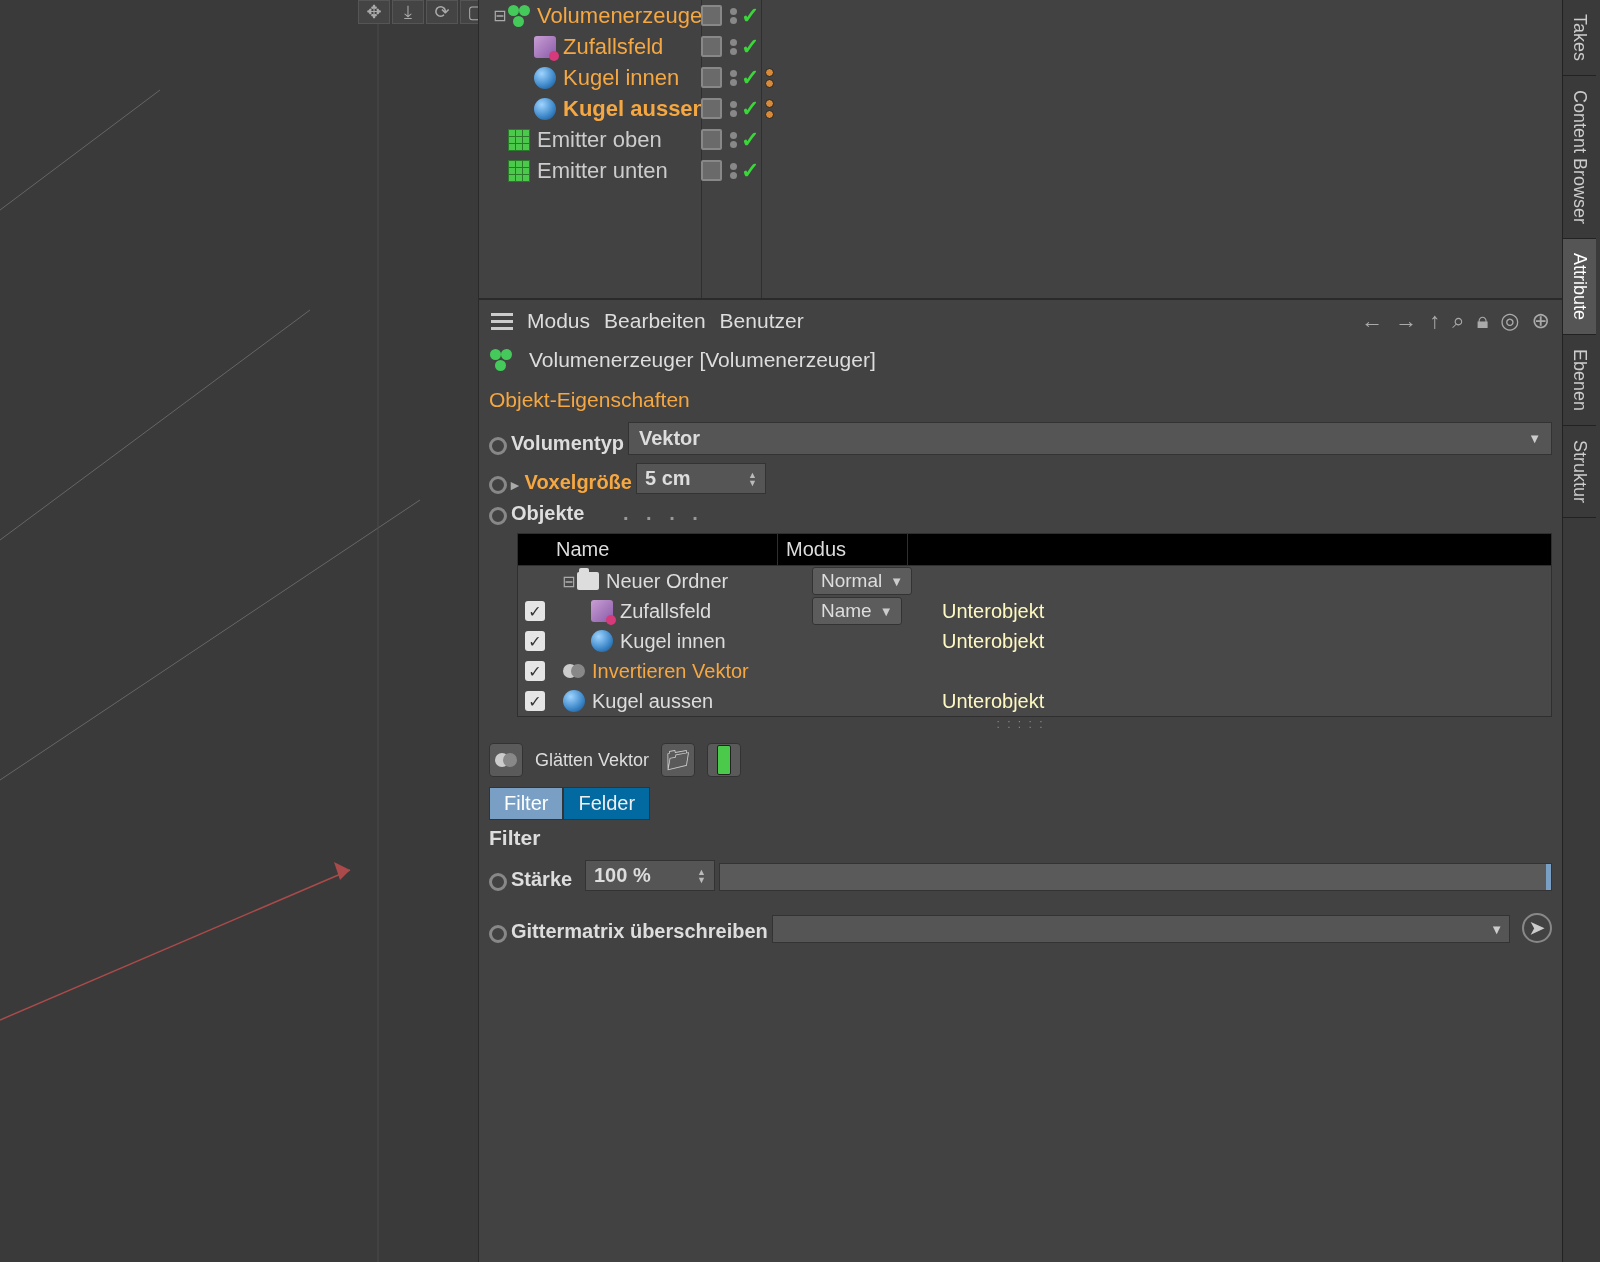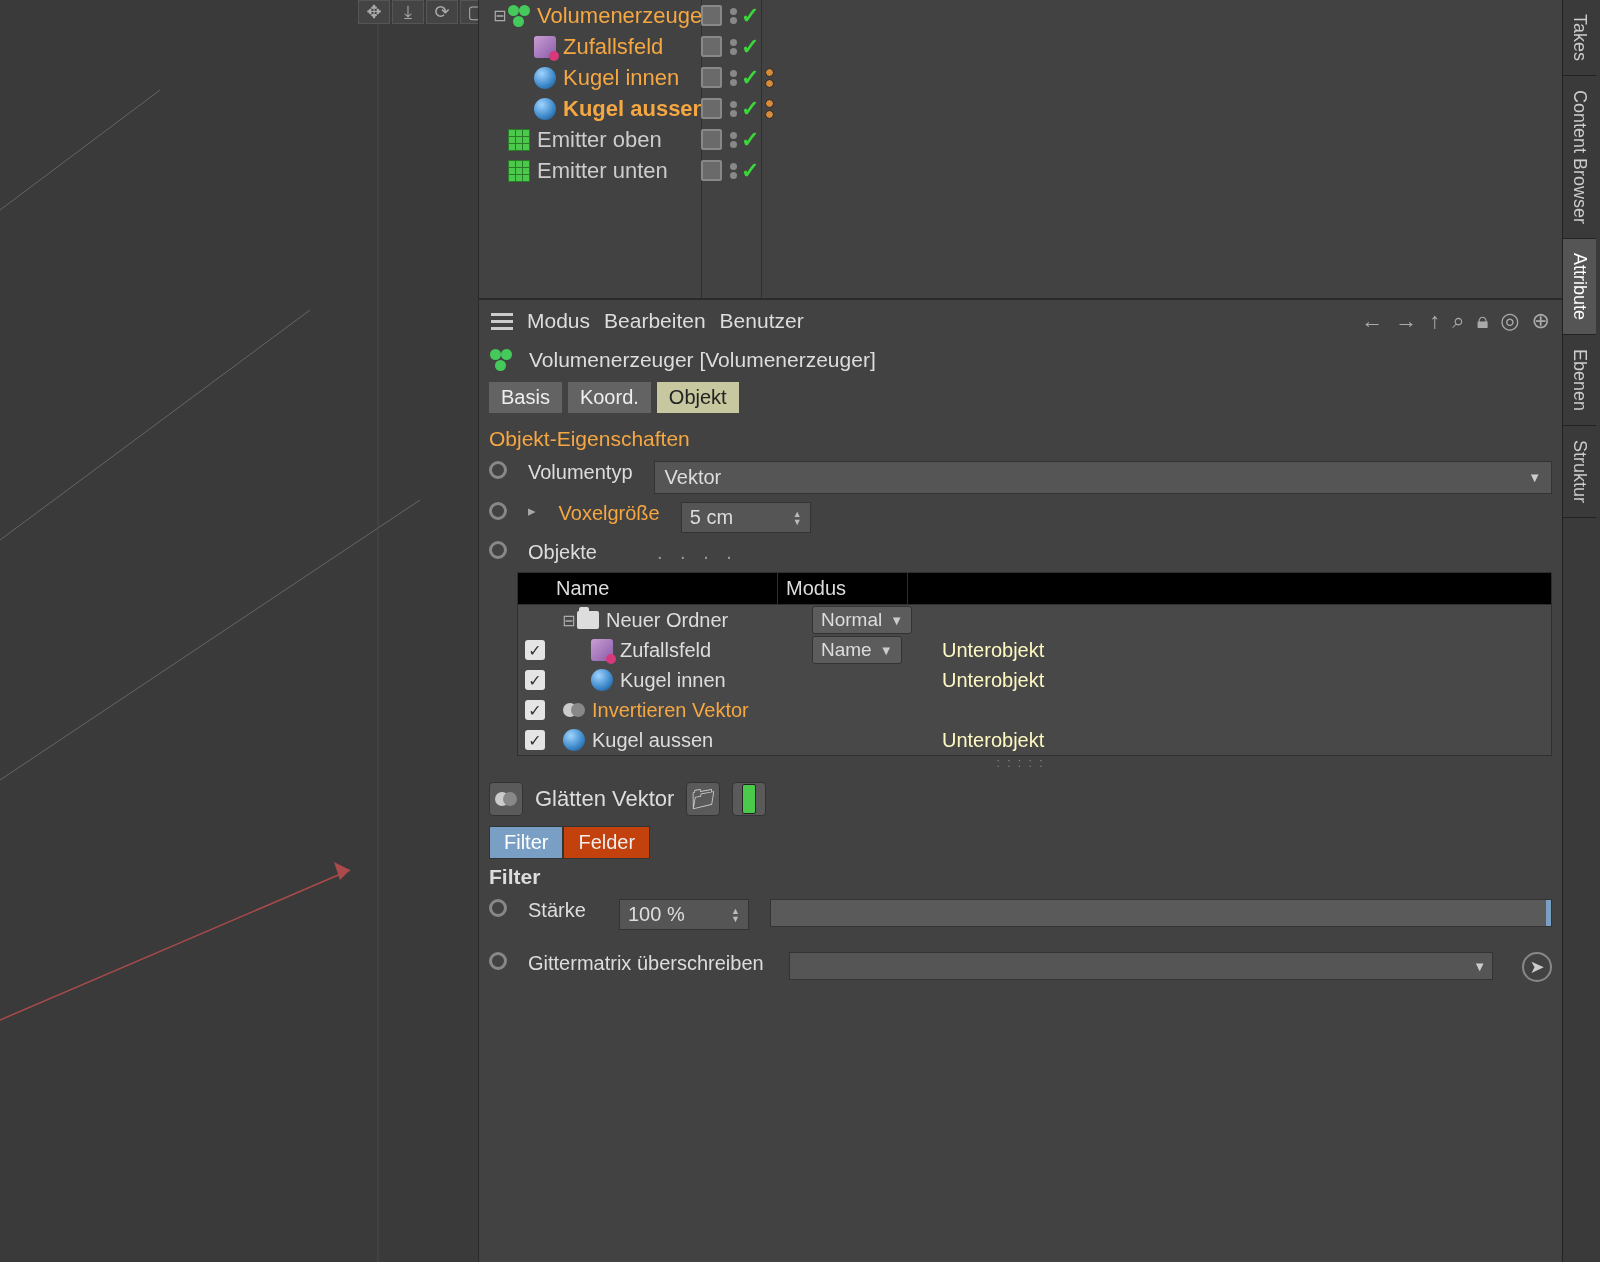"Basis" div.attr-tabs { html: <div> <div>Basis</div> <div>Koord.</div> <div>Objekt</div> </div> -> none }
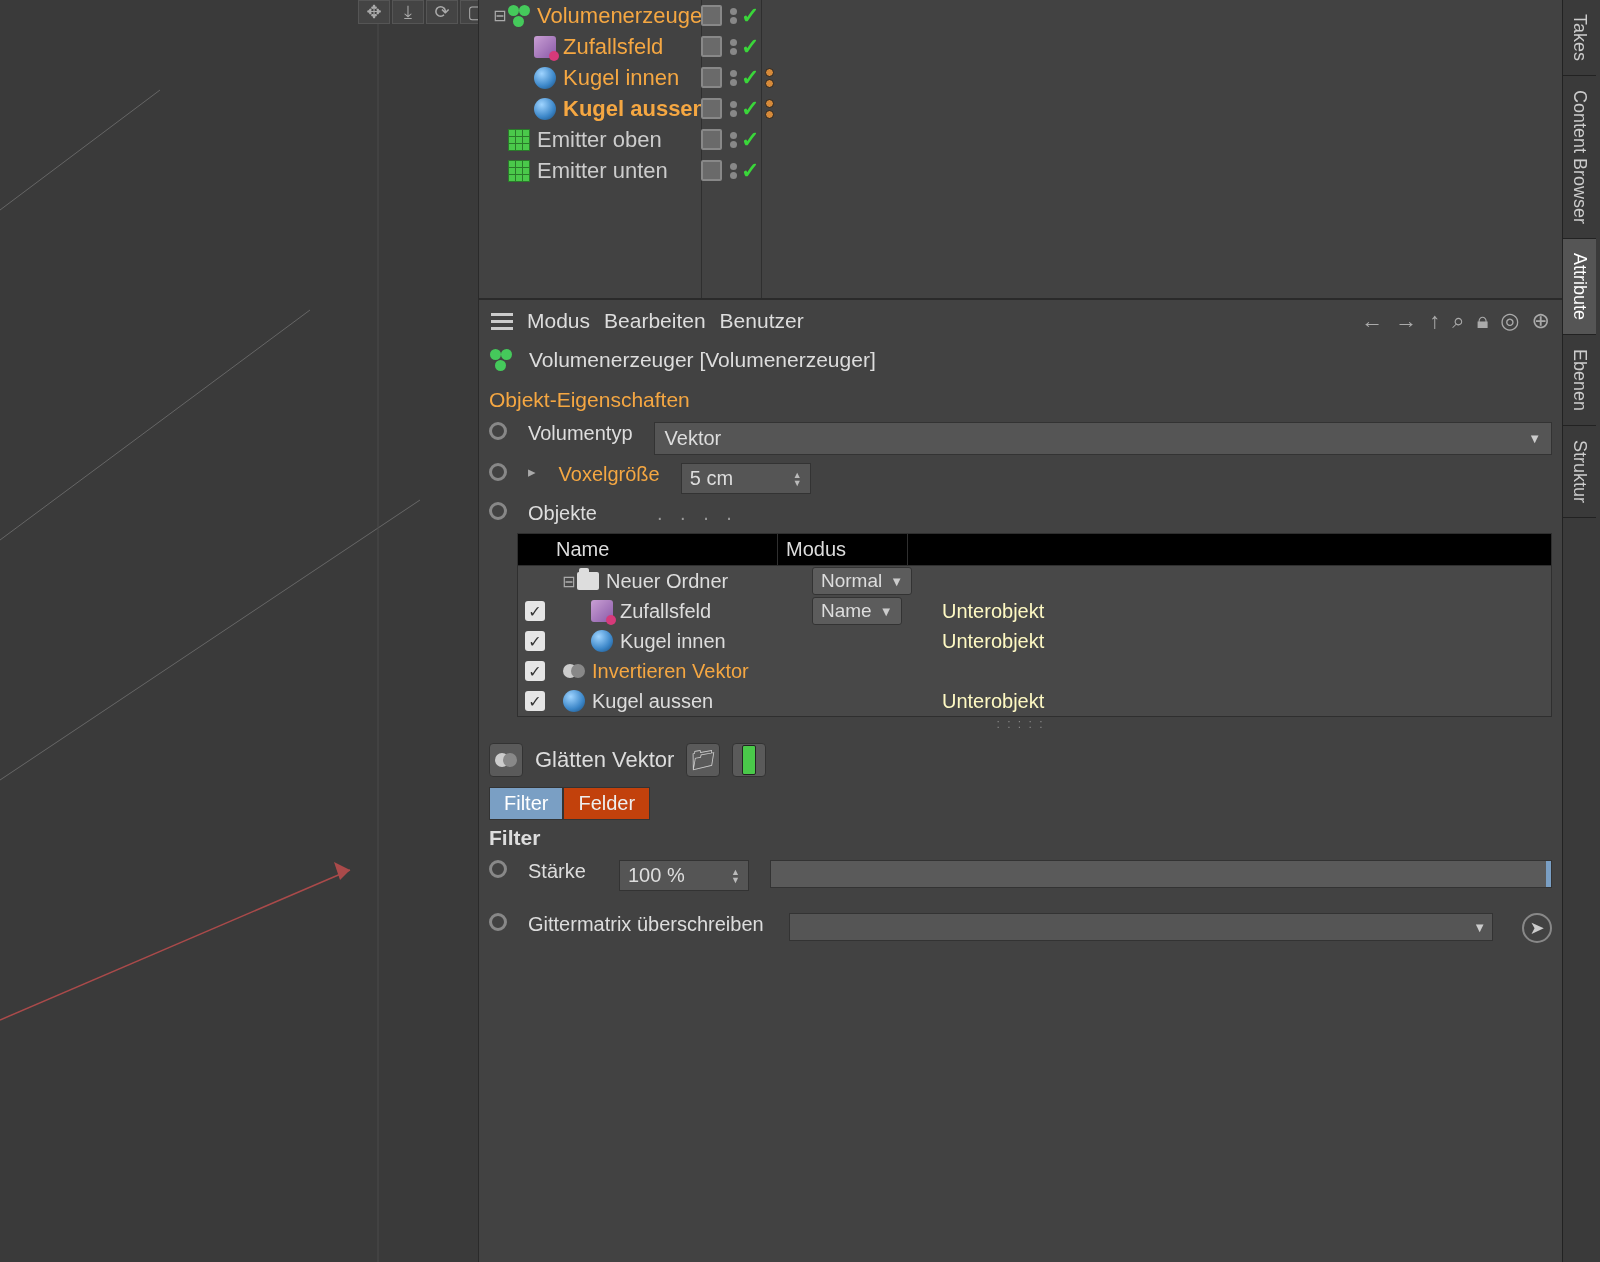"Volumentyp" .prop-row { align-items: flex-start -> flex-end; font-weight: none -> bold; gap: 21px -> 4px }
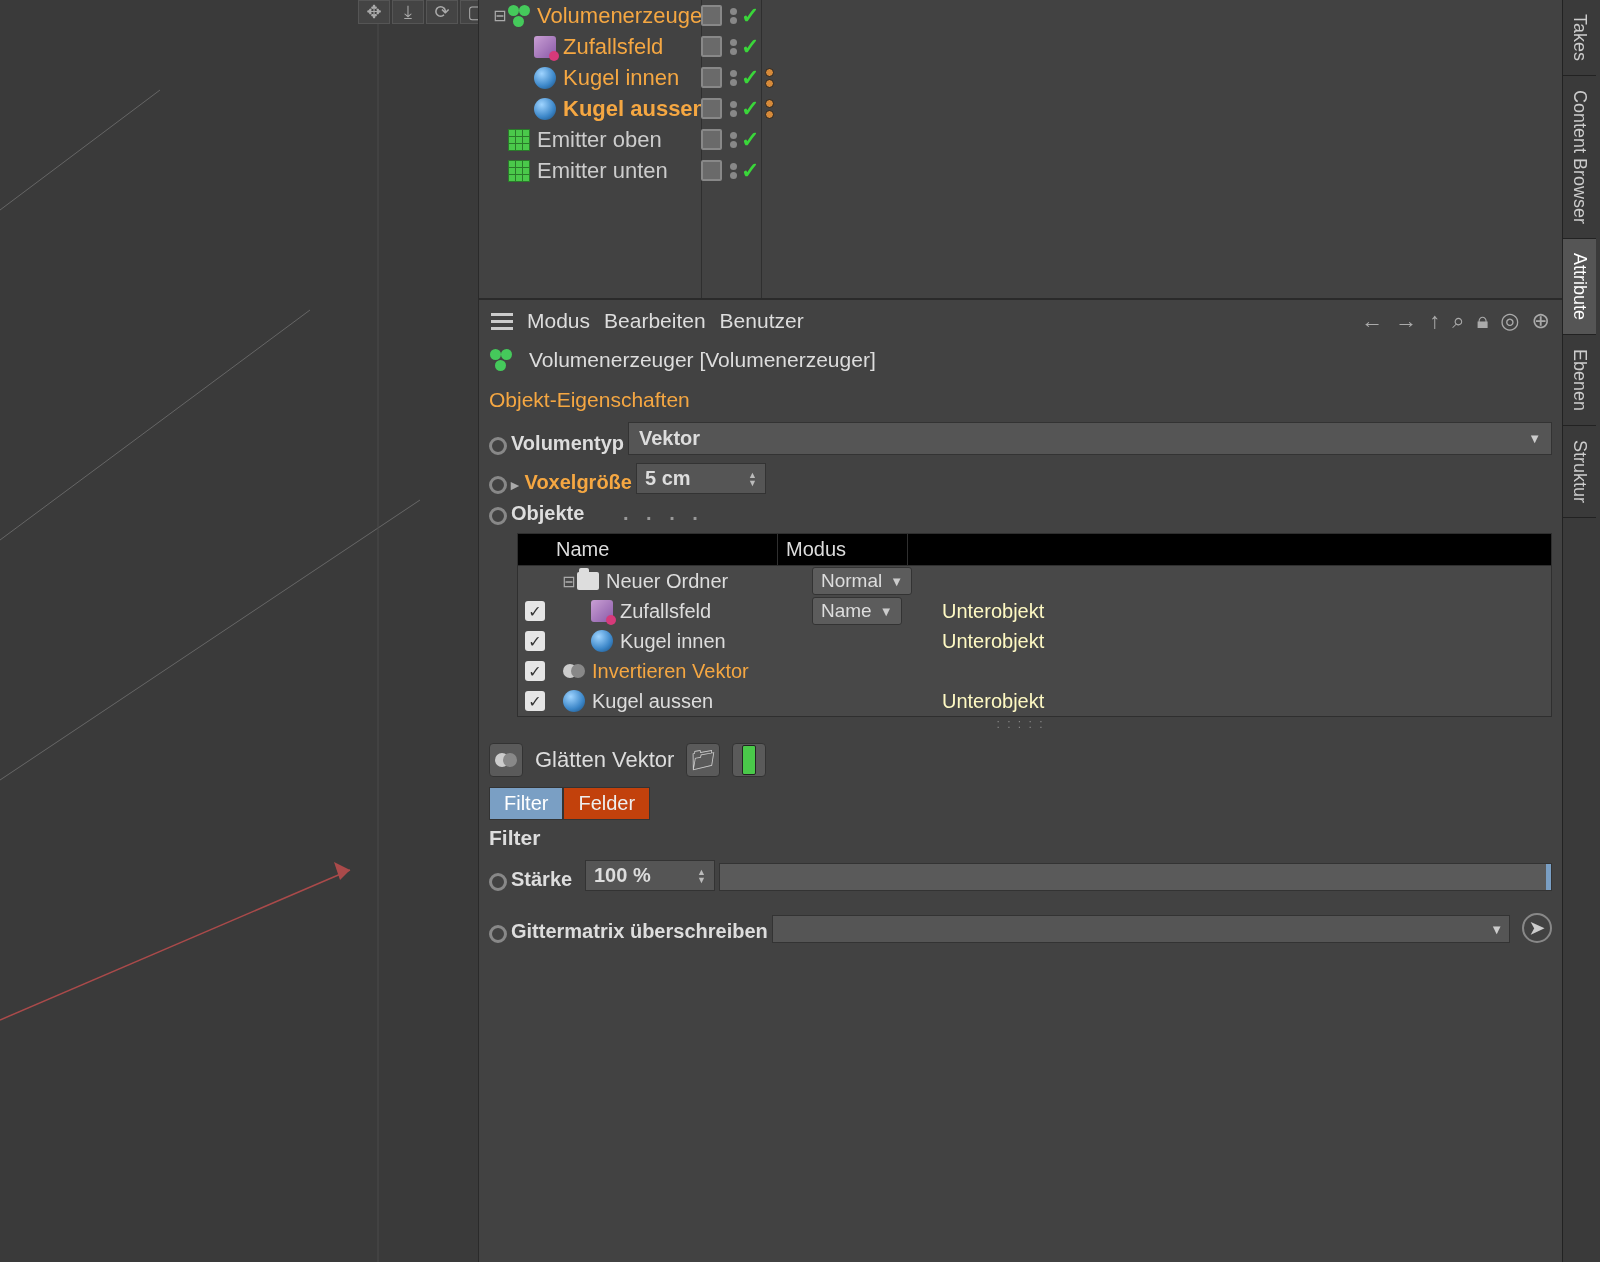"Glätten Vektor" .filter-label { font-size: 22px -> 18px }
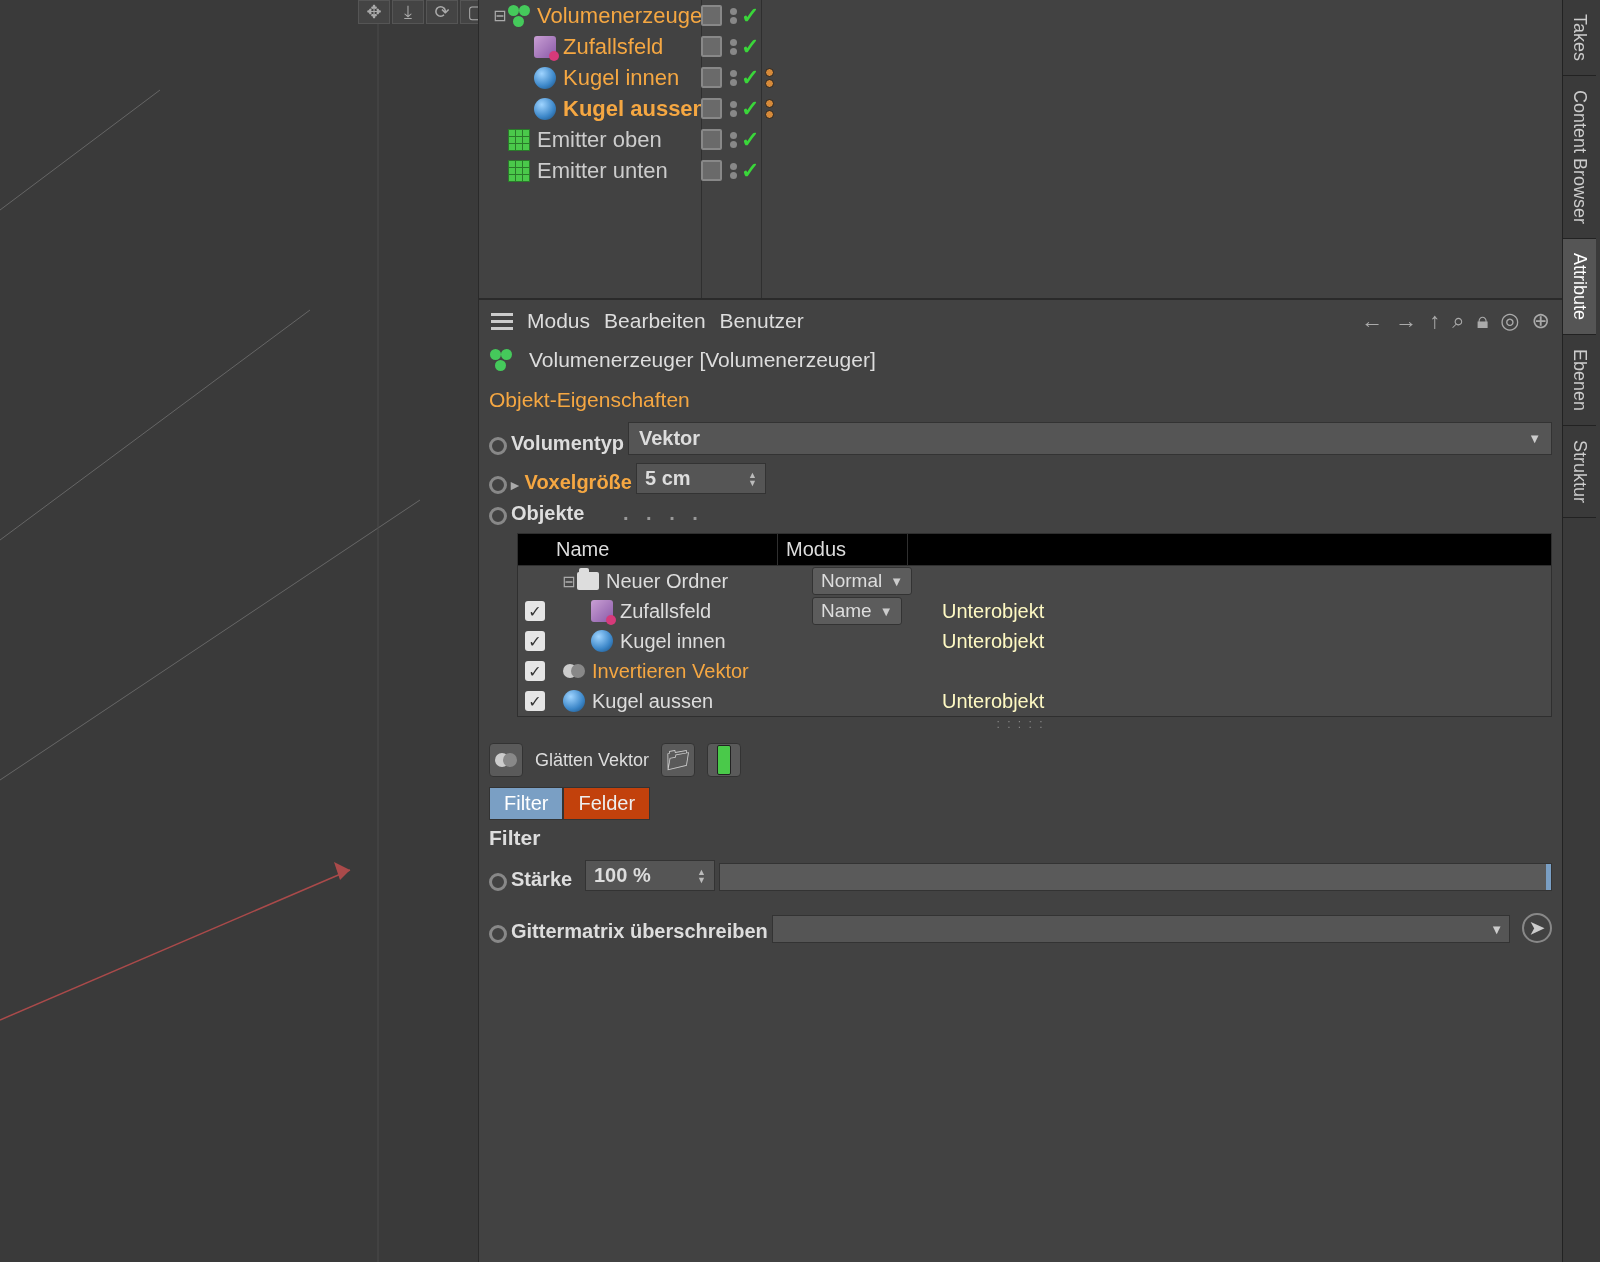"Felder" .sub-tab { background: #c2410c -> #0369a1 }
